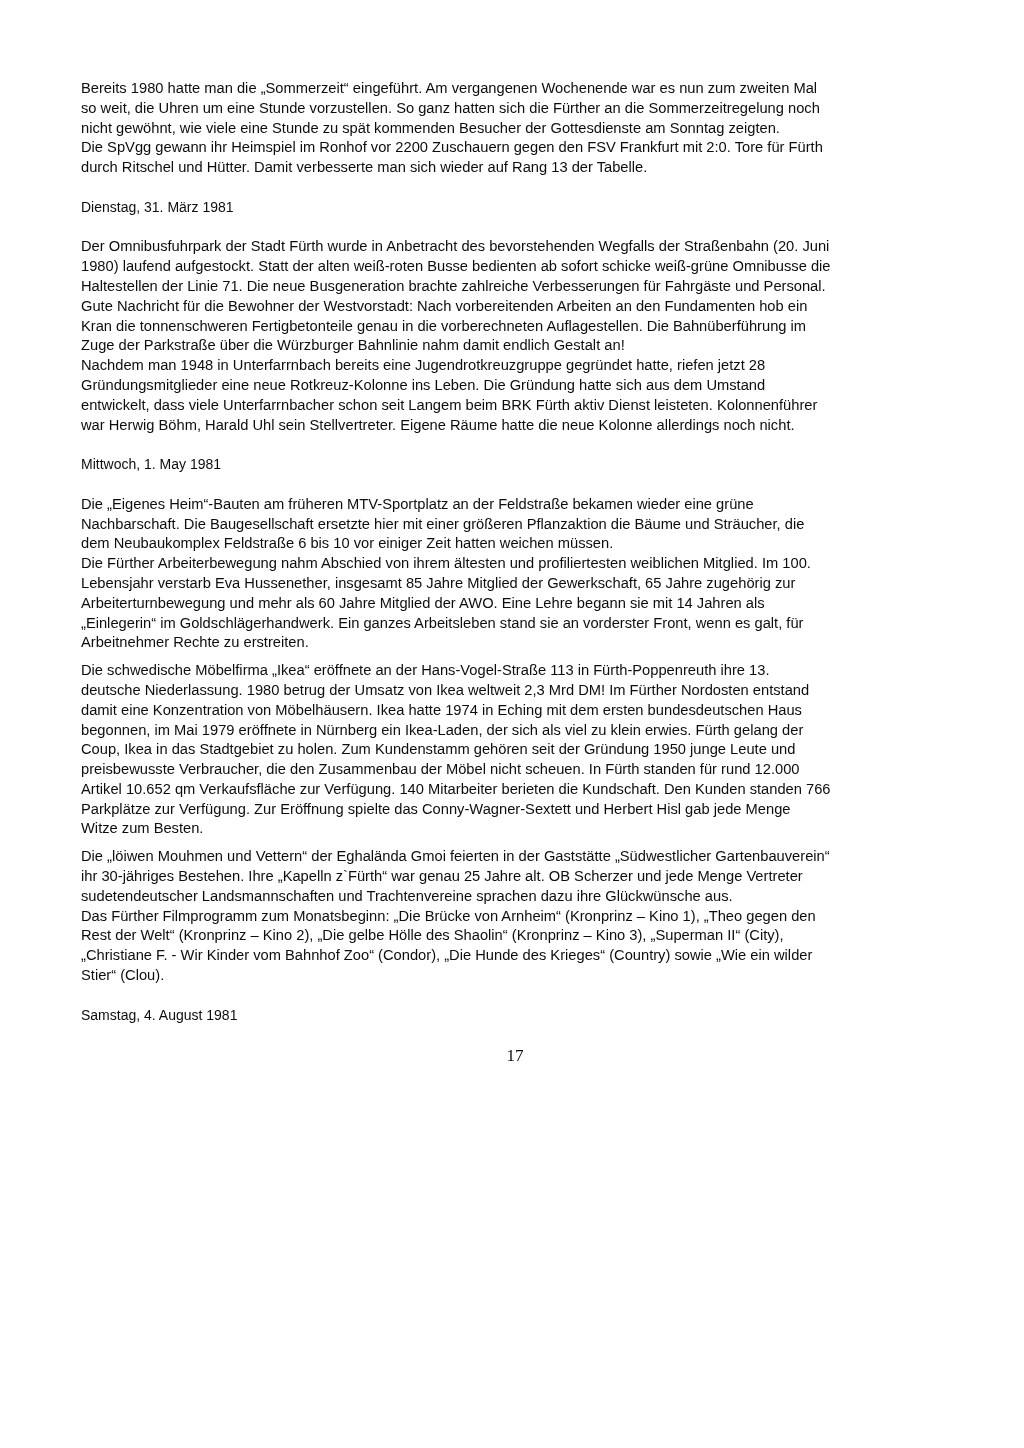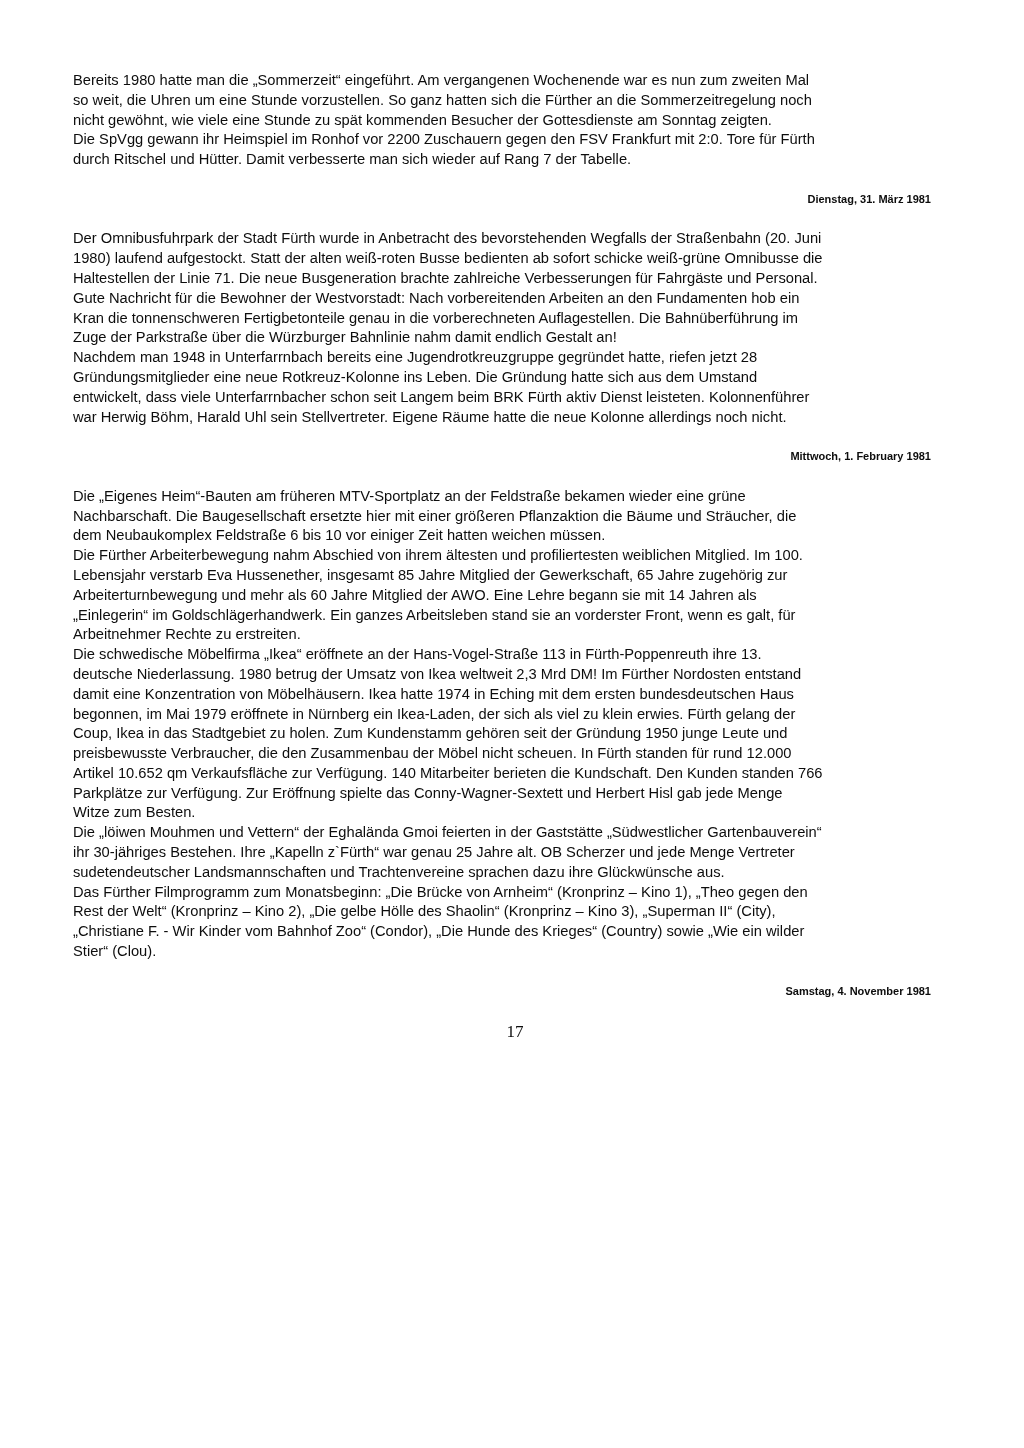"Bereits 1980 hatte man die" section { margin: 0 -> 8px }
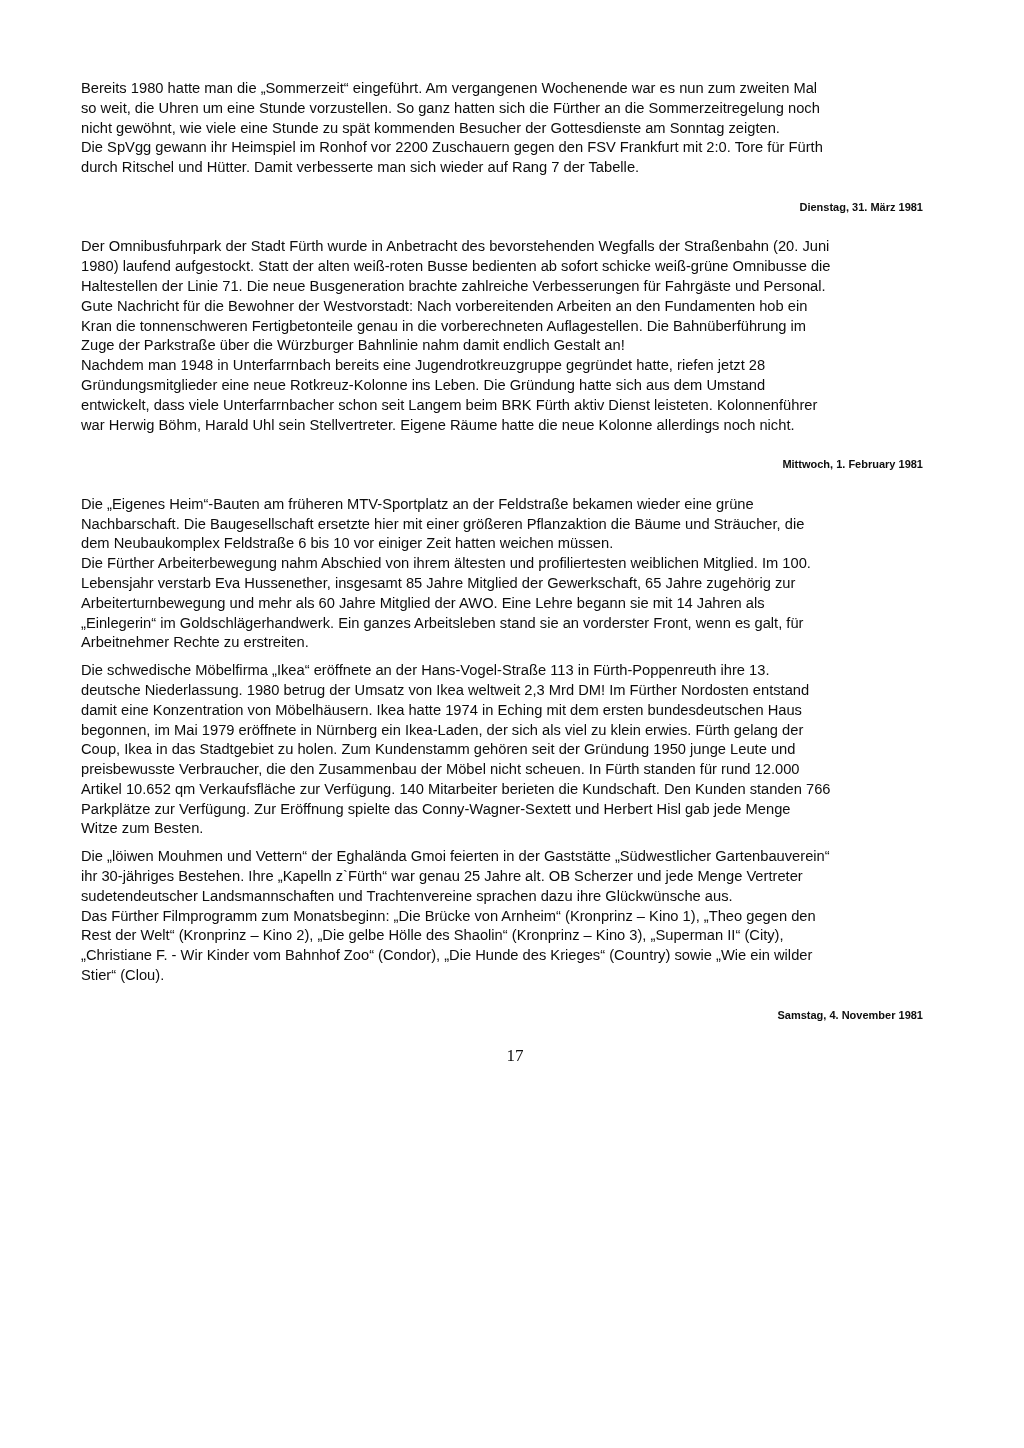"Die SpVgg gewann ihr Heimspiel" p { text: 7 -> 13 }
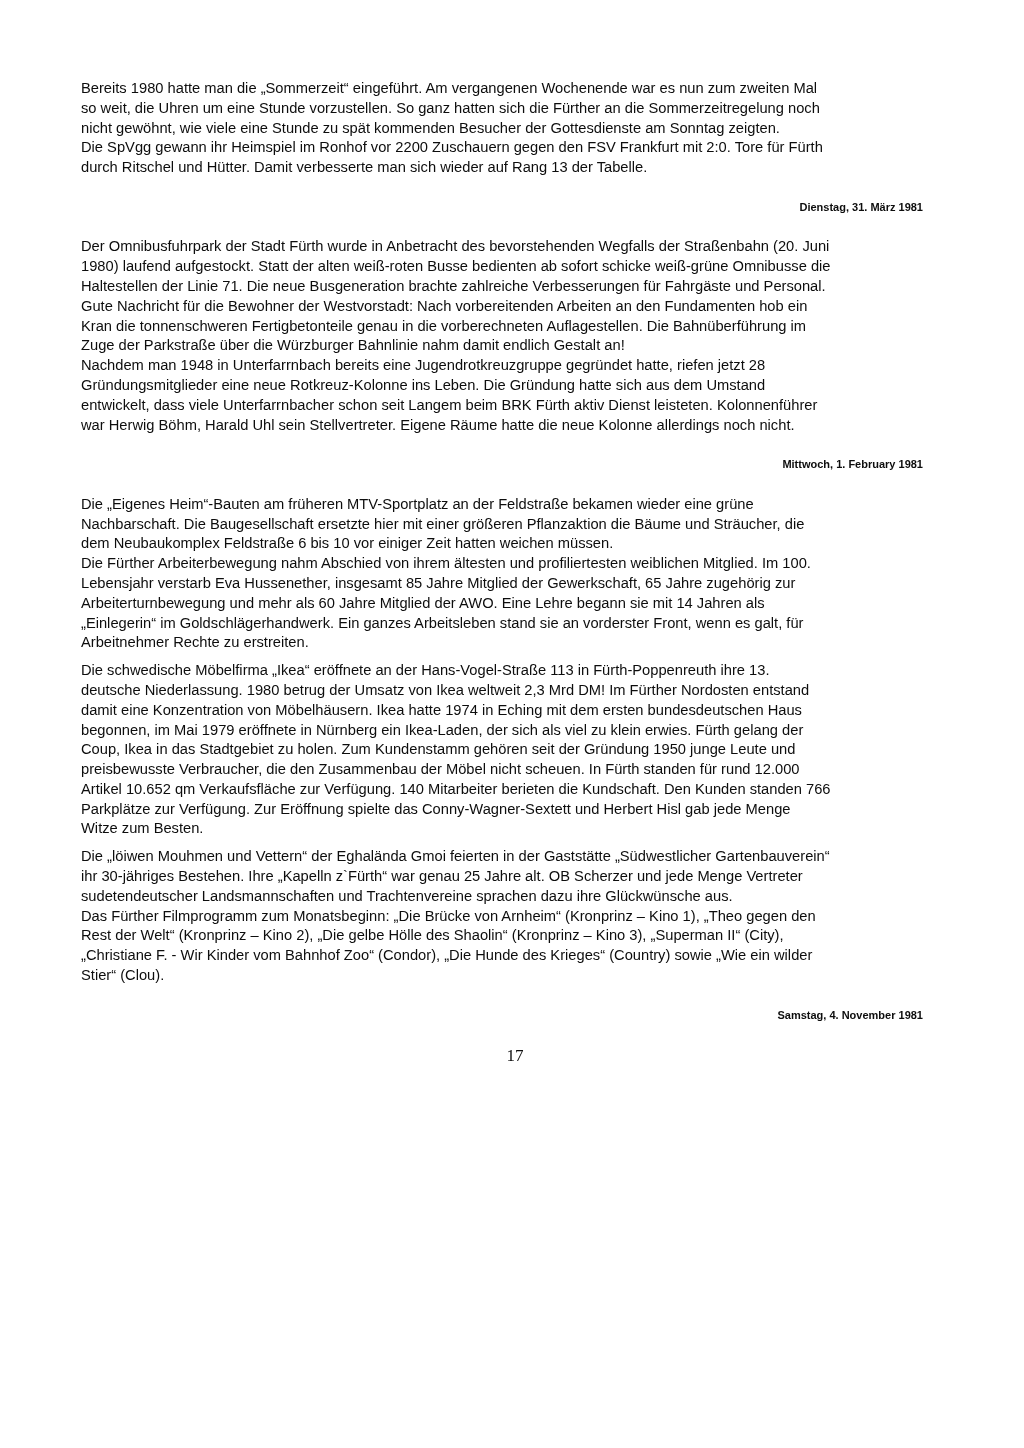"Dienstag, 31. März 1981" .content h2 { font-size: 11px -> 14px; font-weight: bold -> normal; text-align: right -> none }
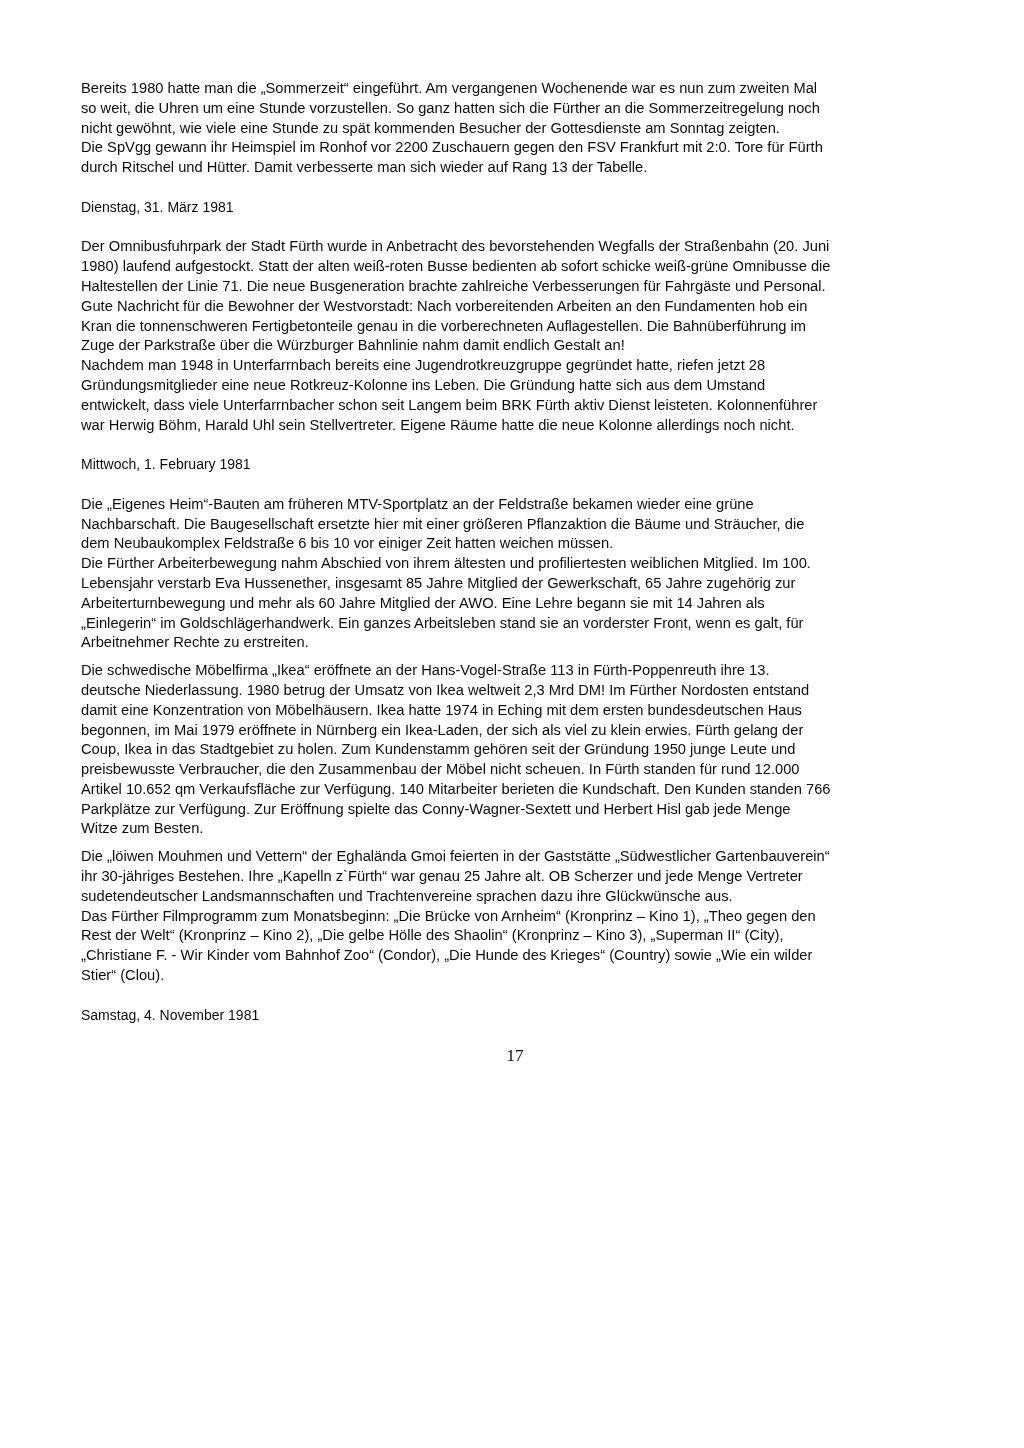"Mittwoch, 1. February 1981" h2 { text: February -> May }
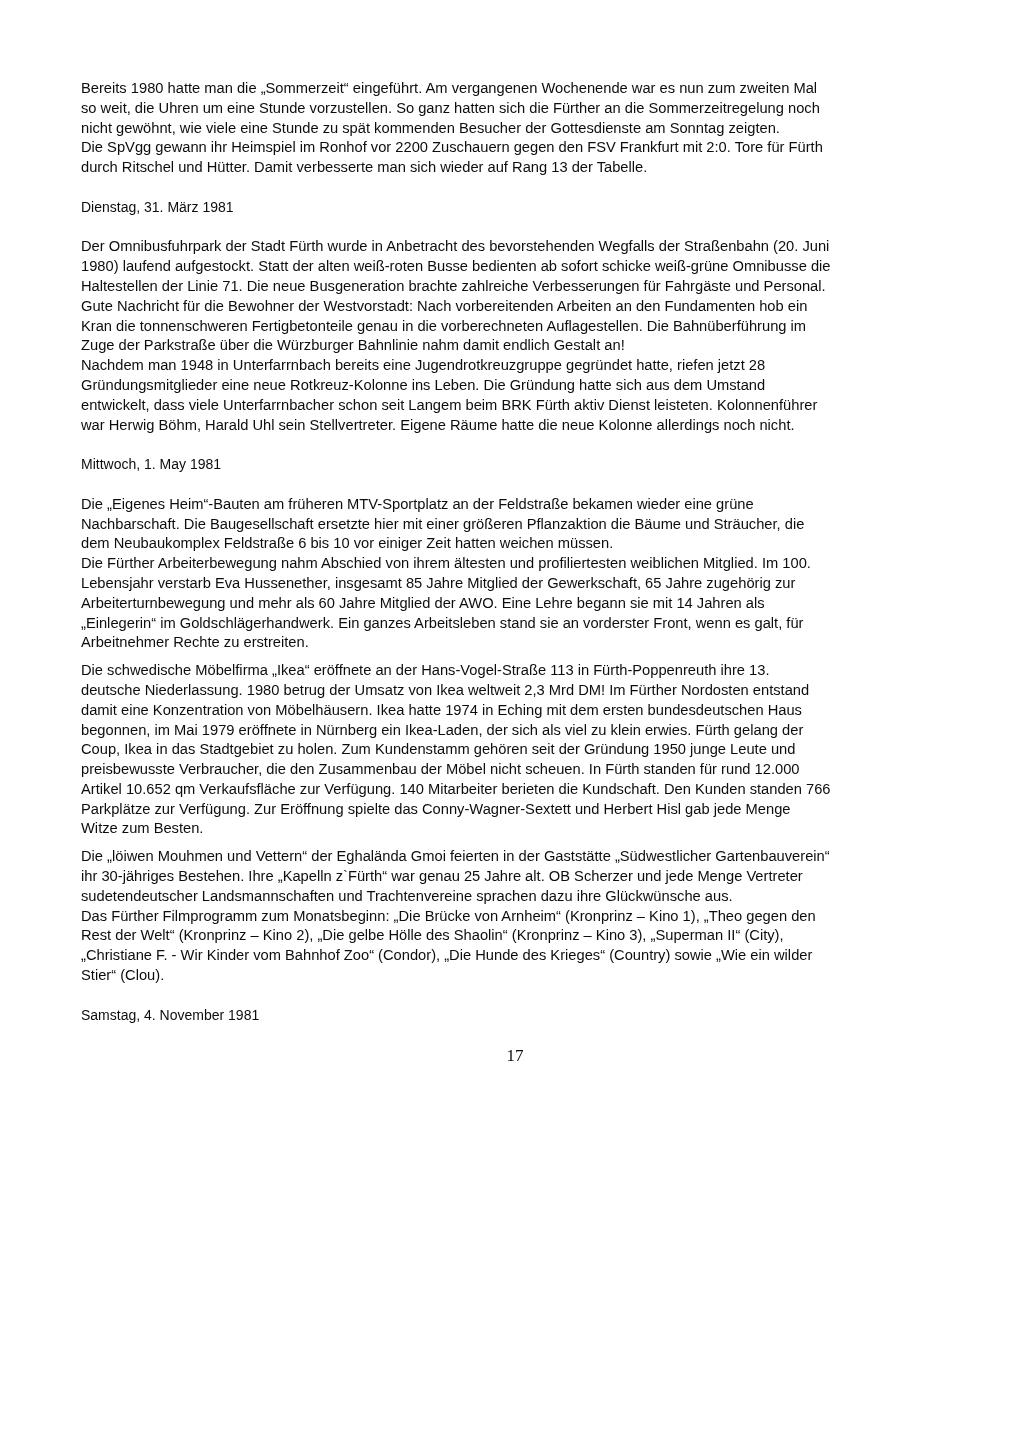"Samstag, 4. November 1981" h2 { text: November -> August }
